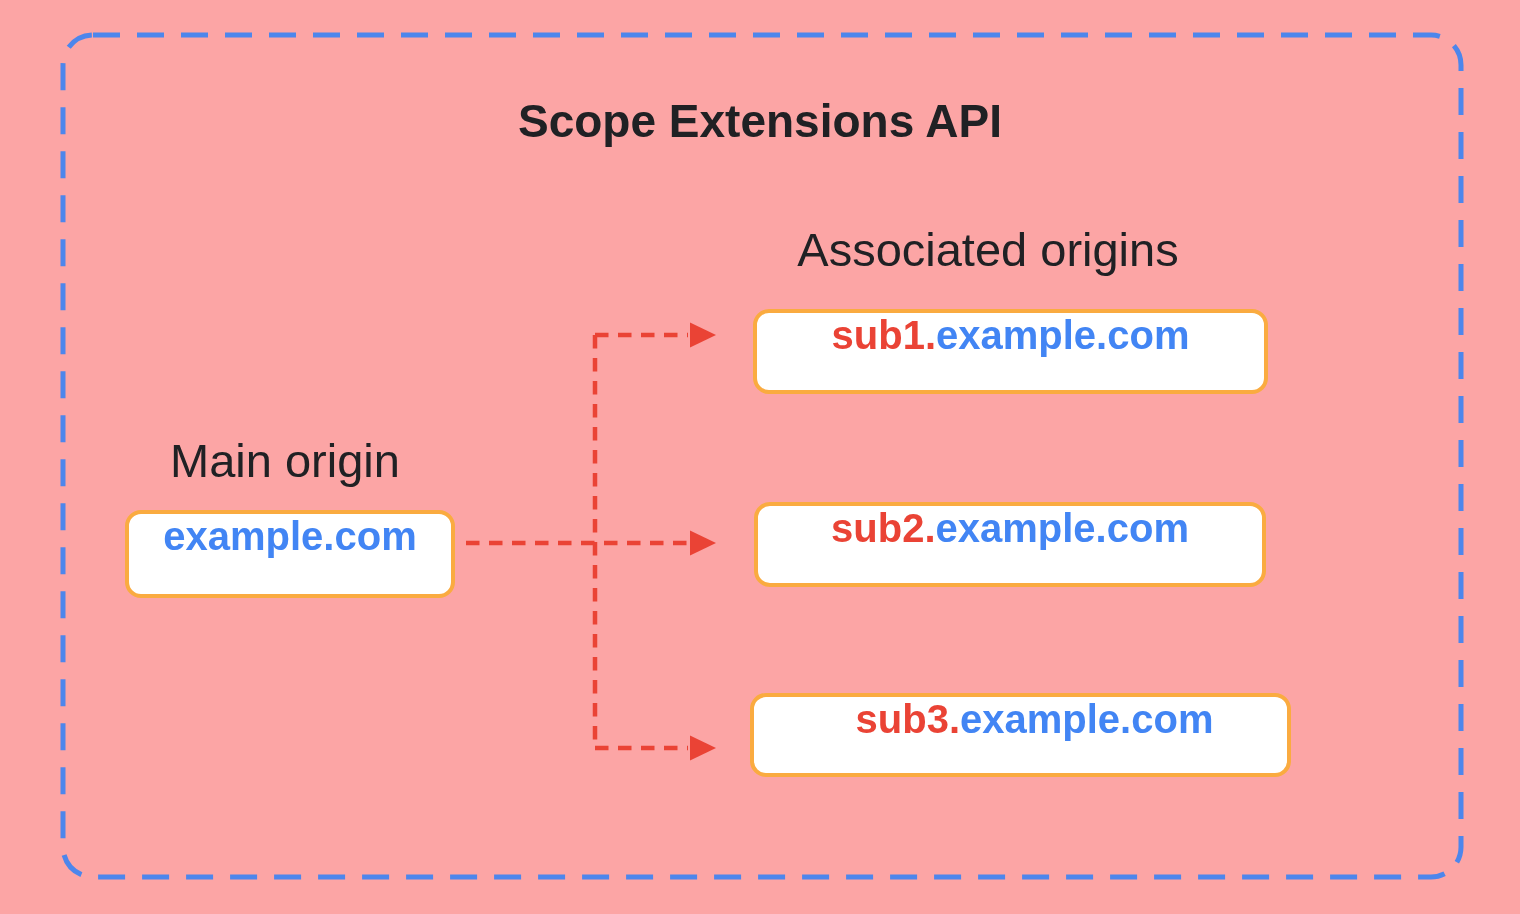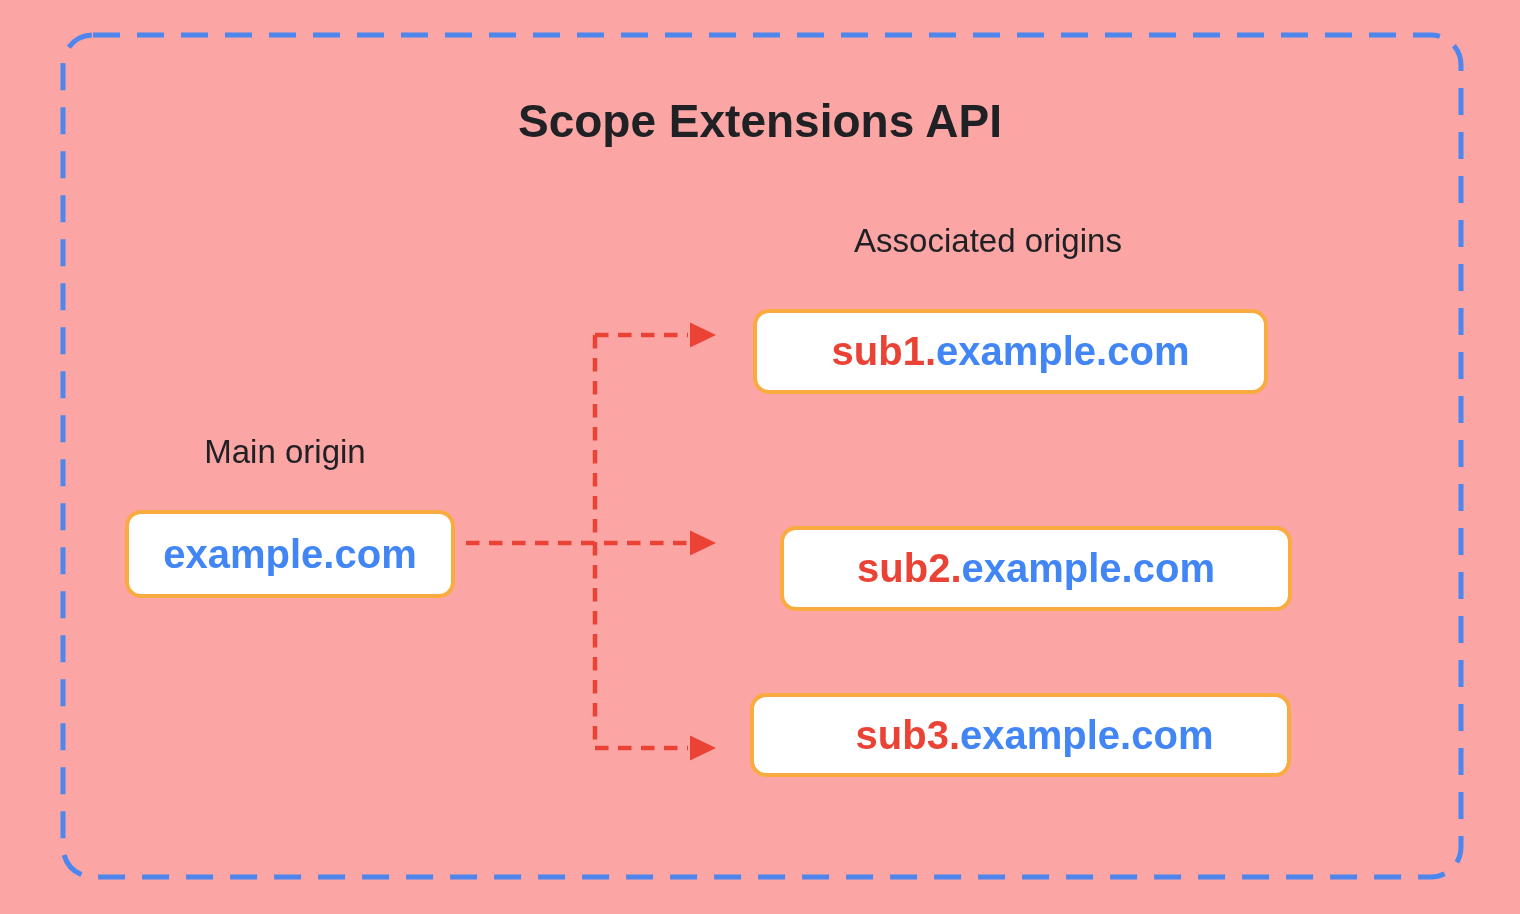"Associated origins" .section-label { font-size: 33px -> 47px }
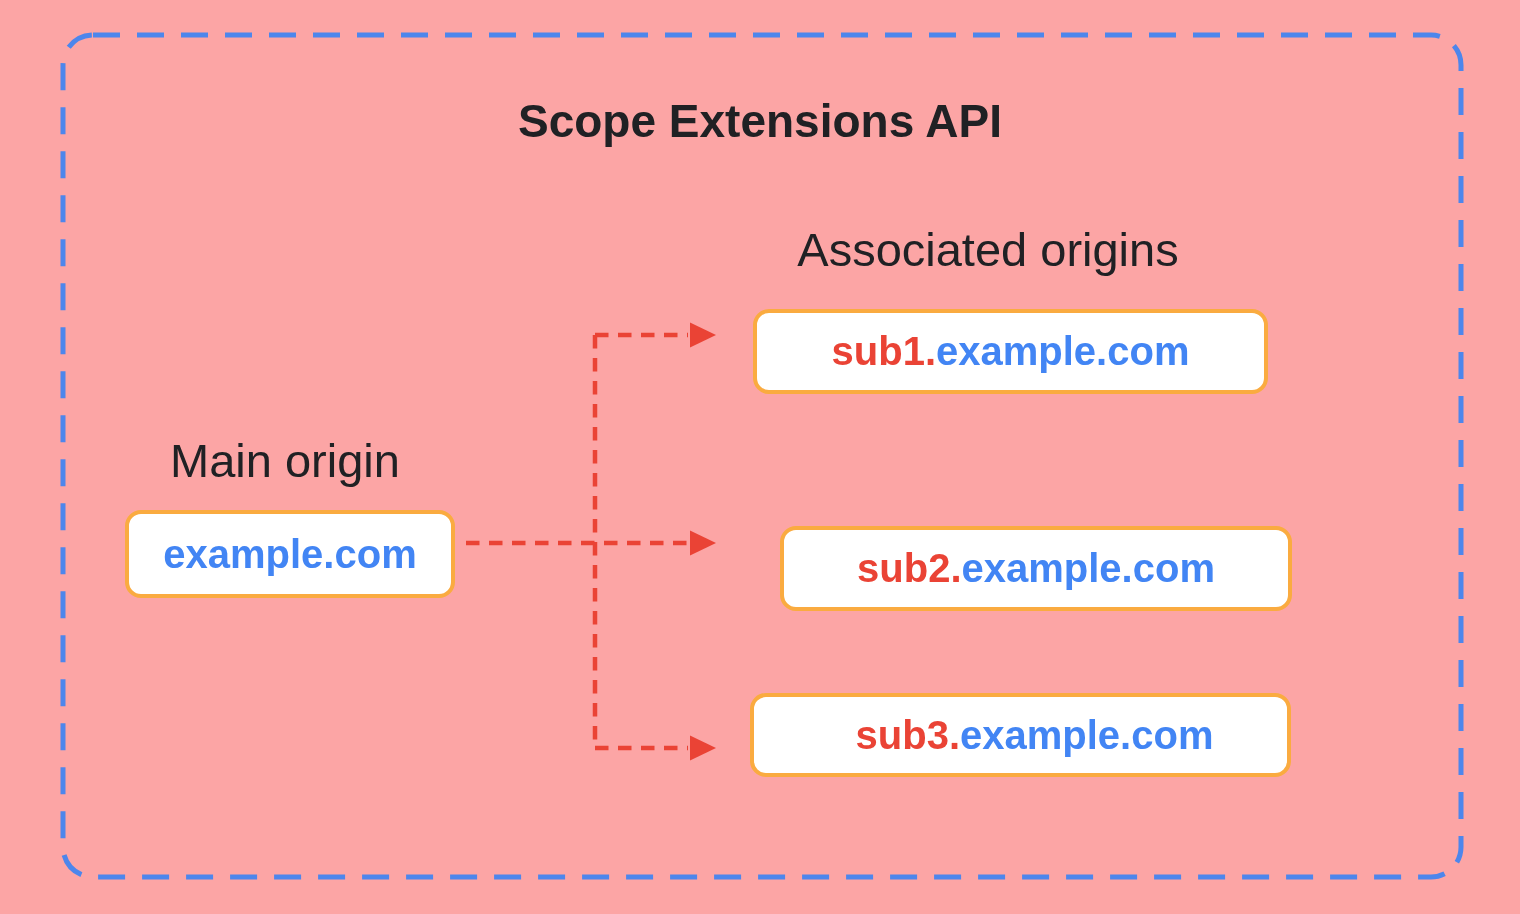"sub1.example.com" .origin-box { align-items: center -> none }
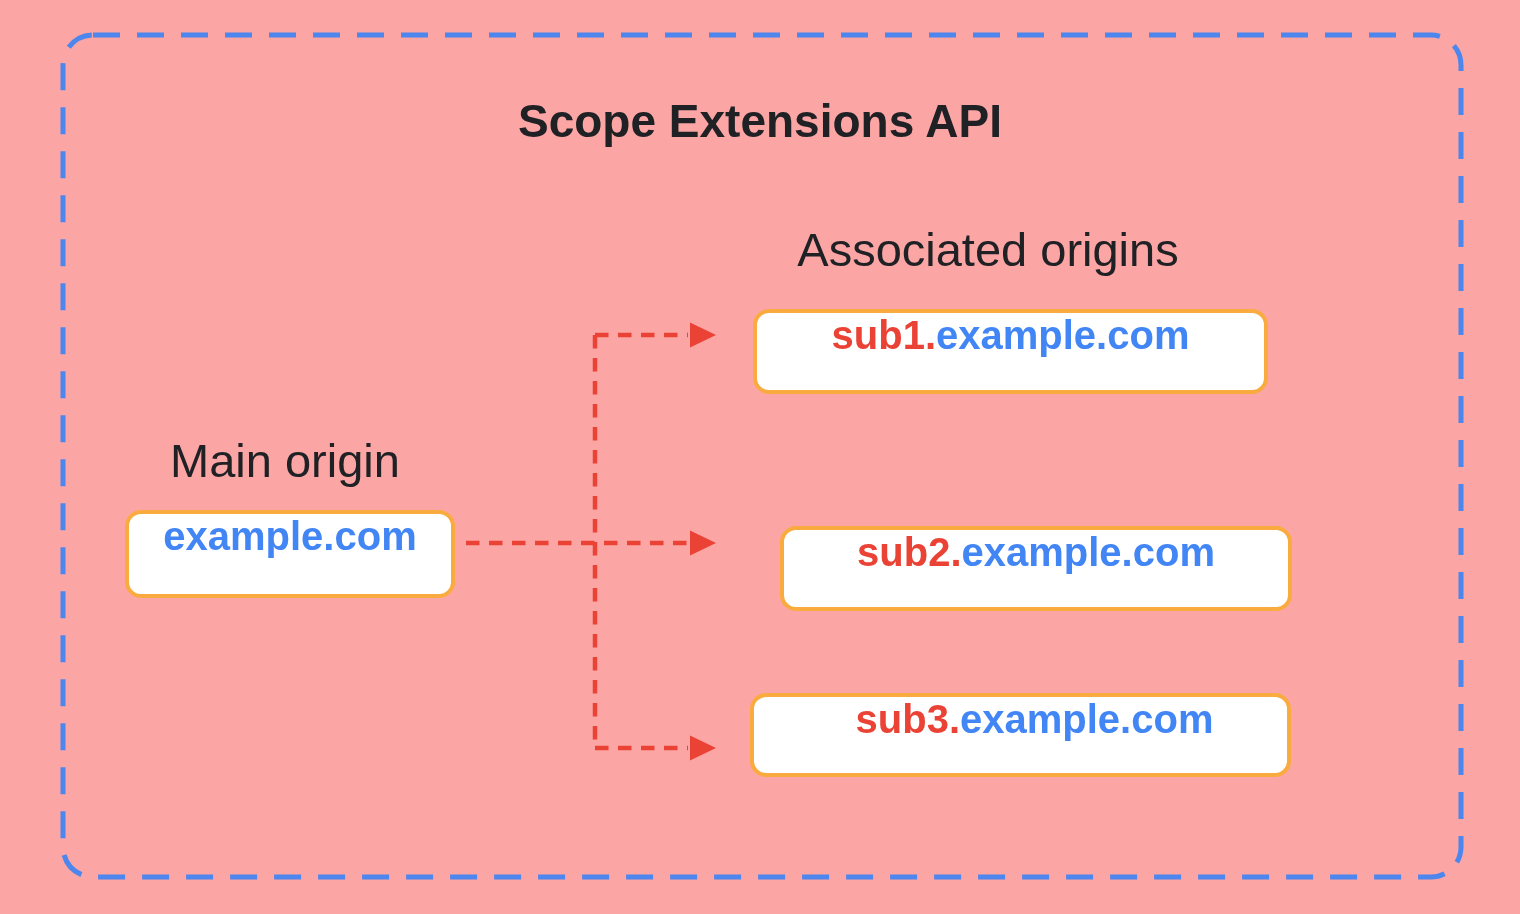"sub2.example.com" .sub-box-2 { left: 780px -> 754px; margin-top: 24px -> none }
